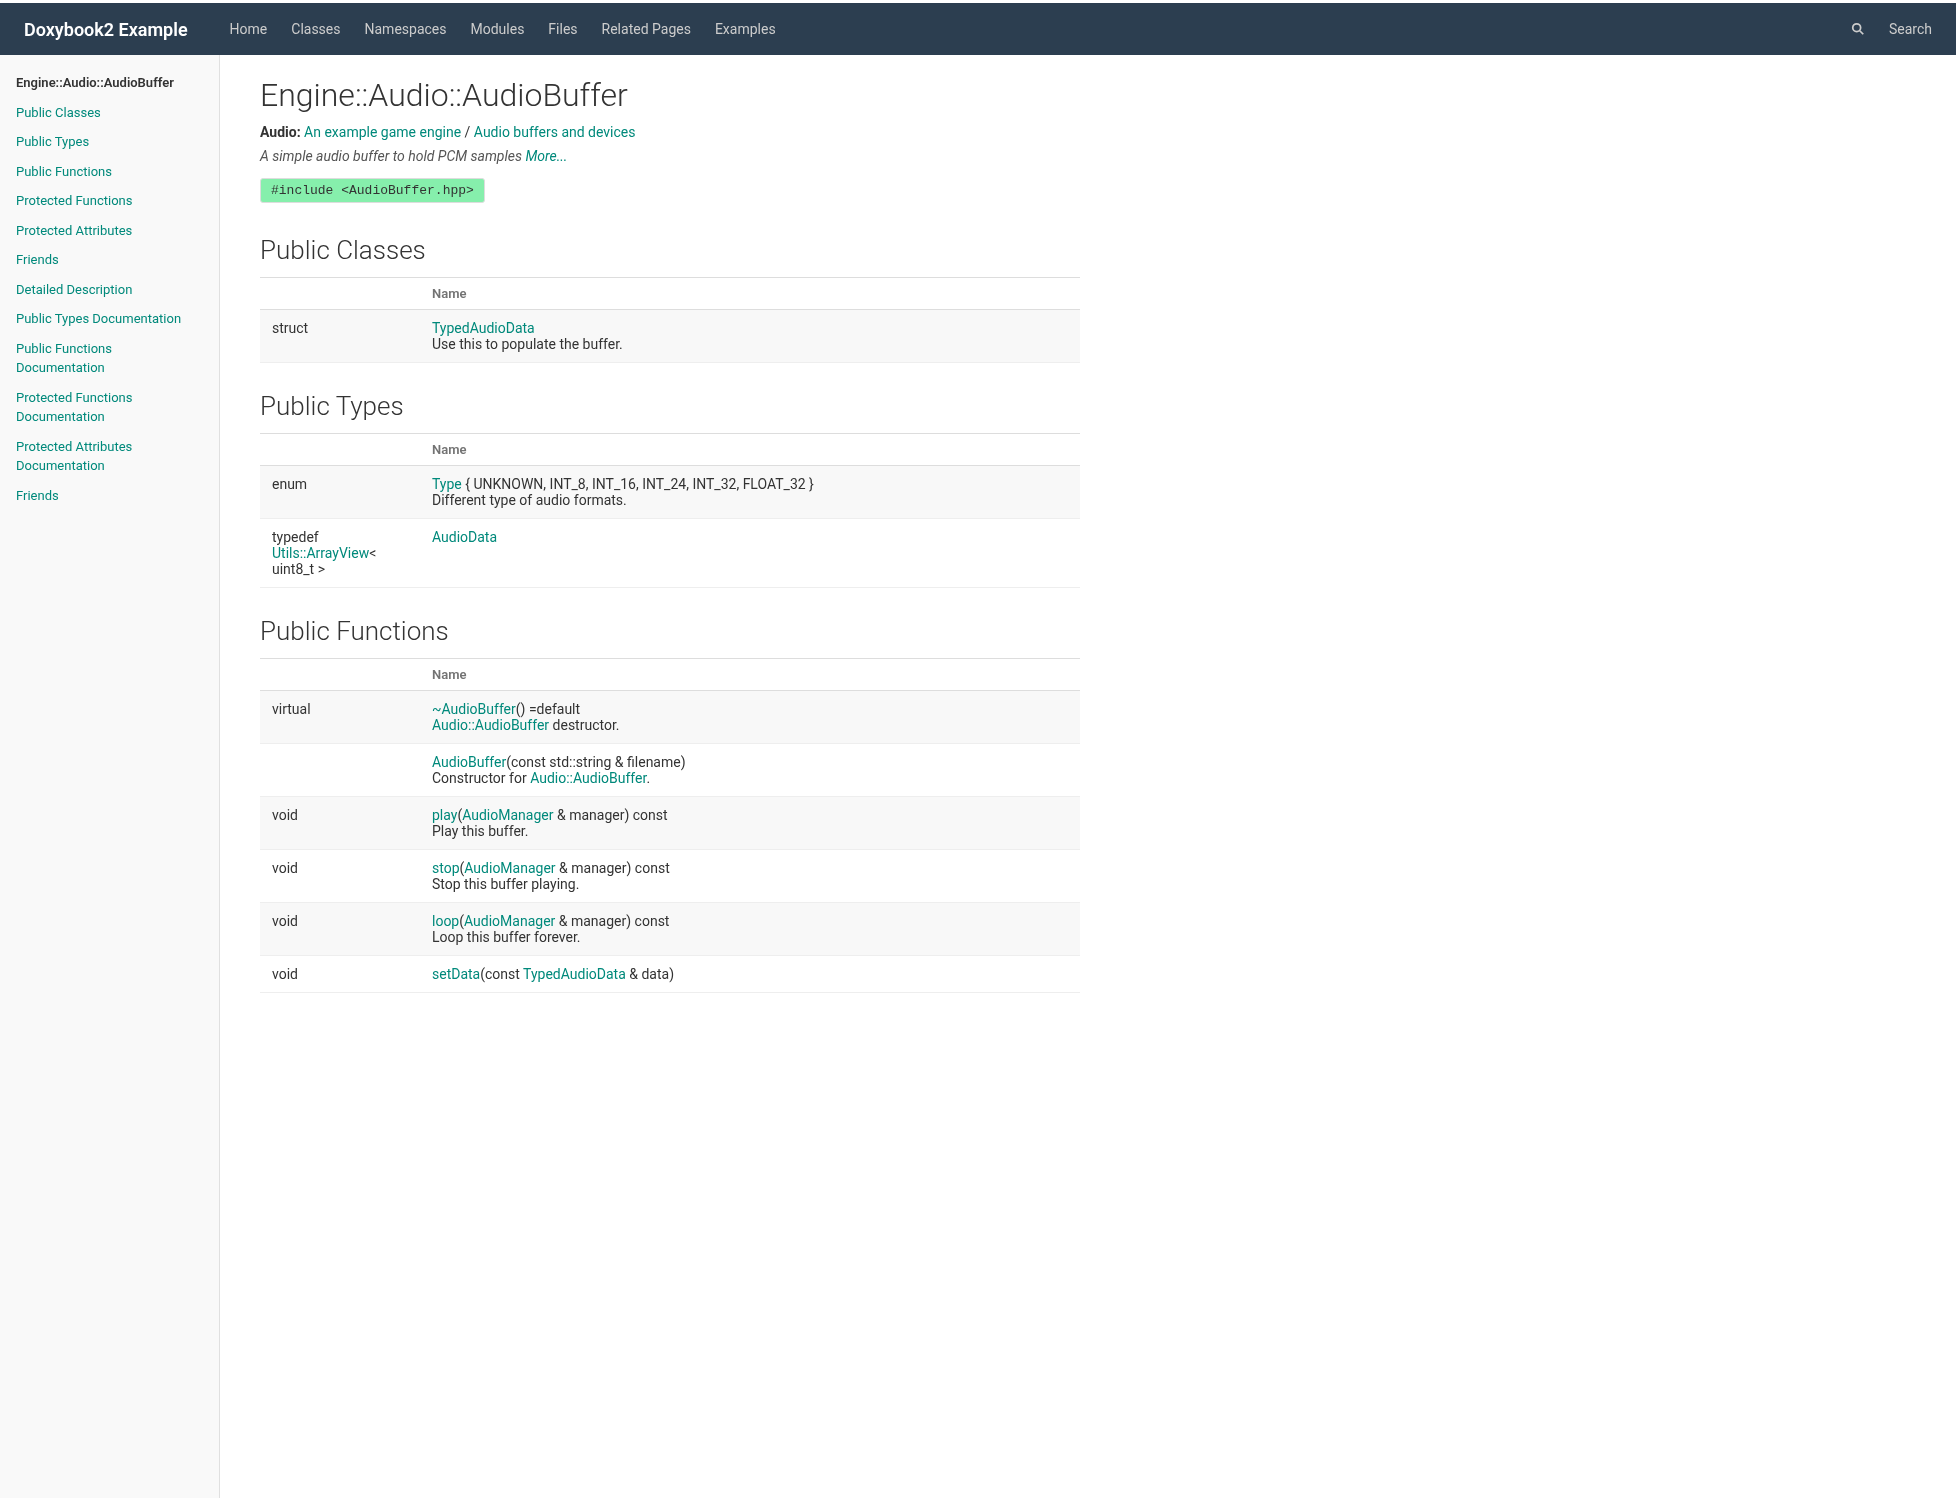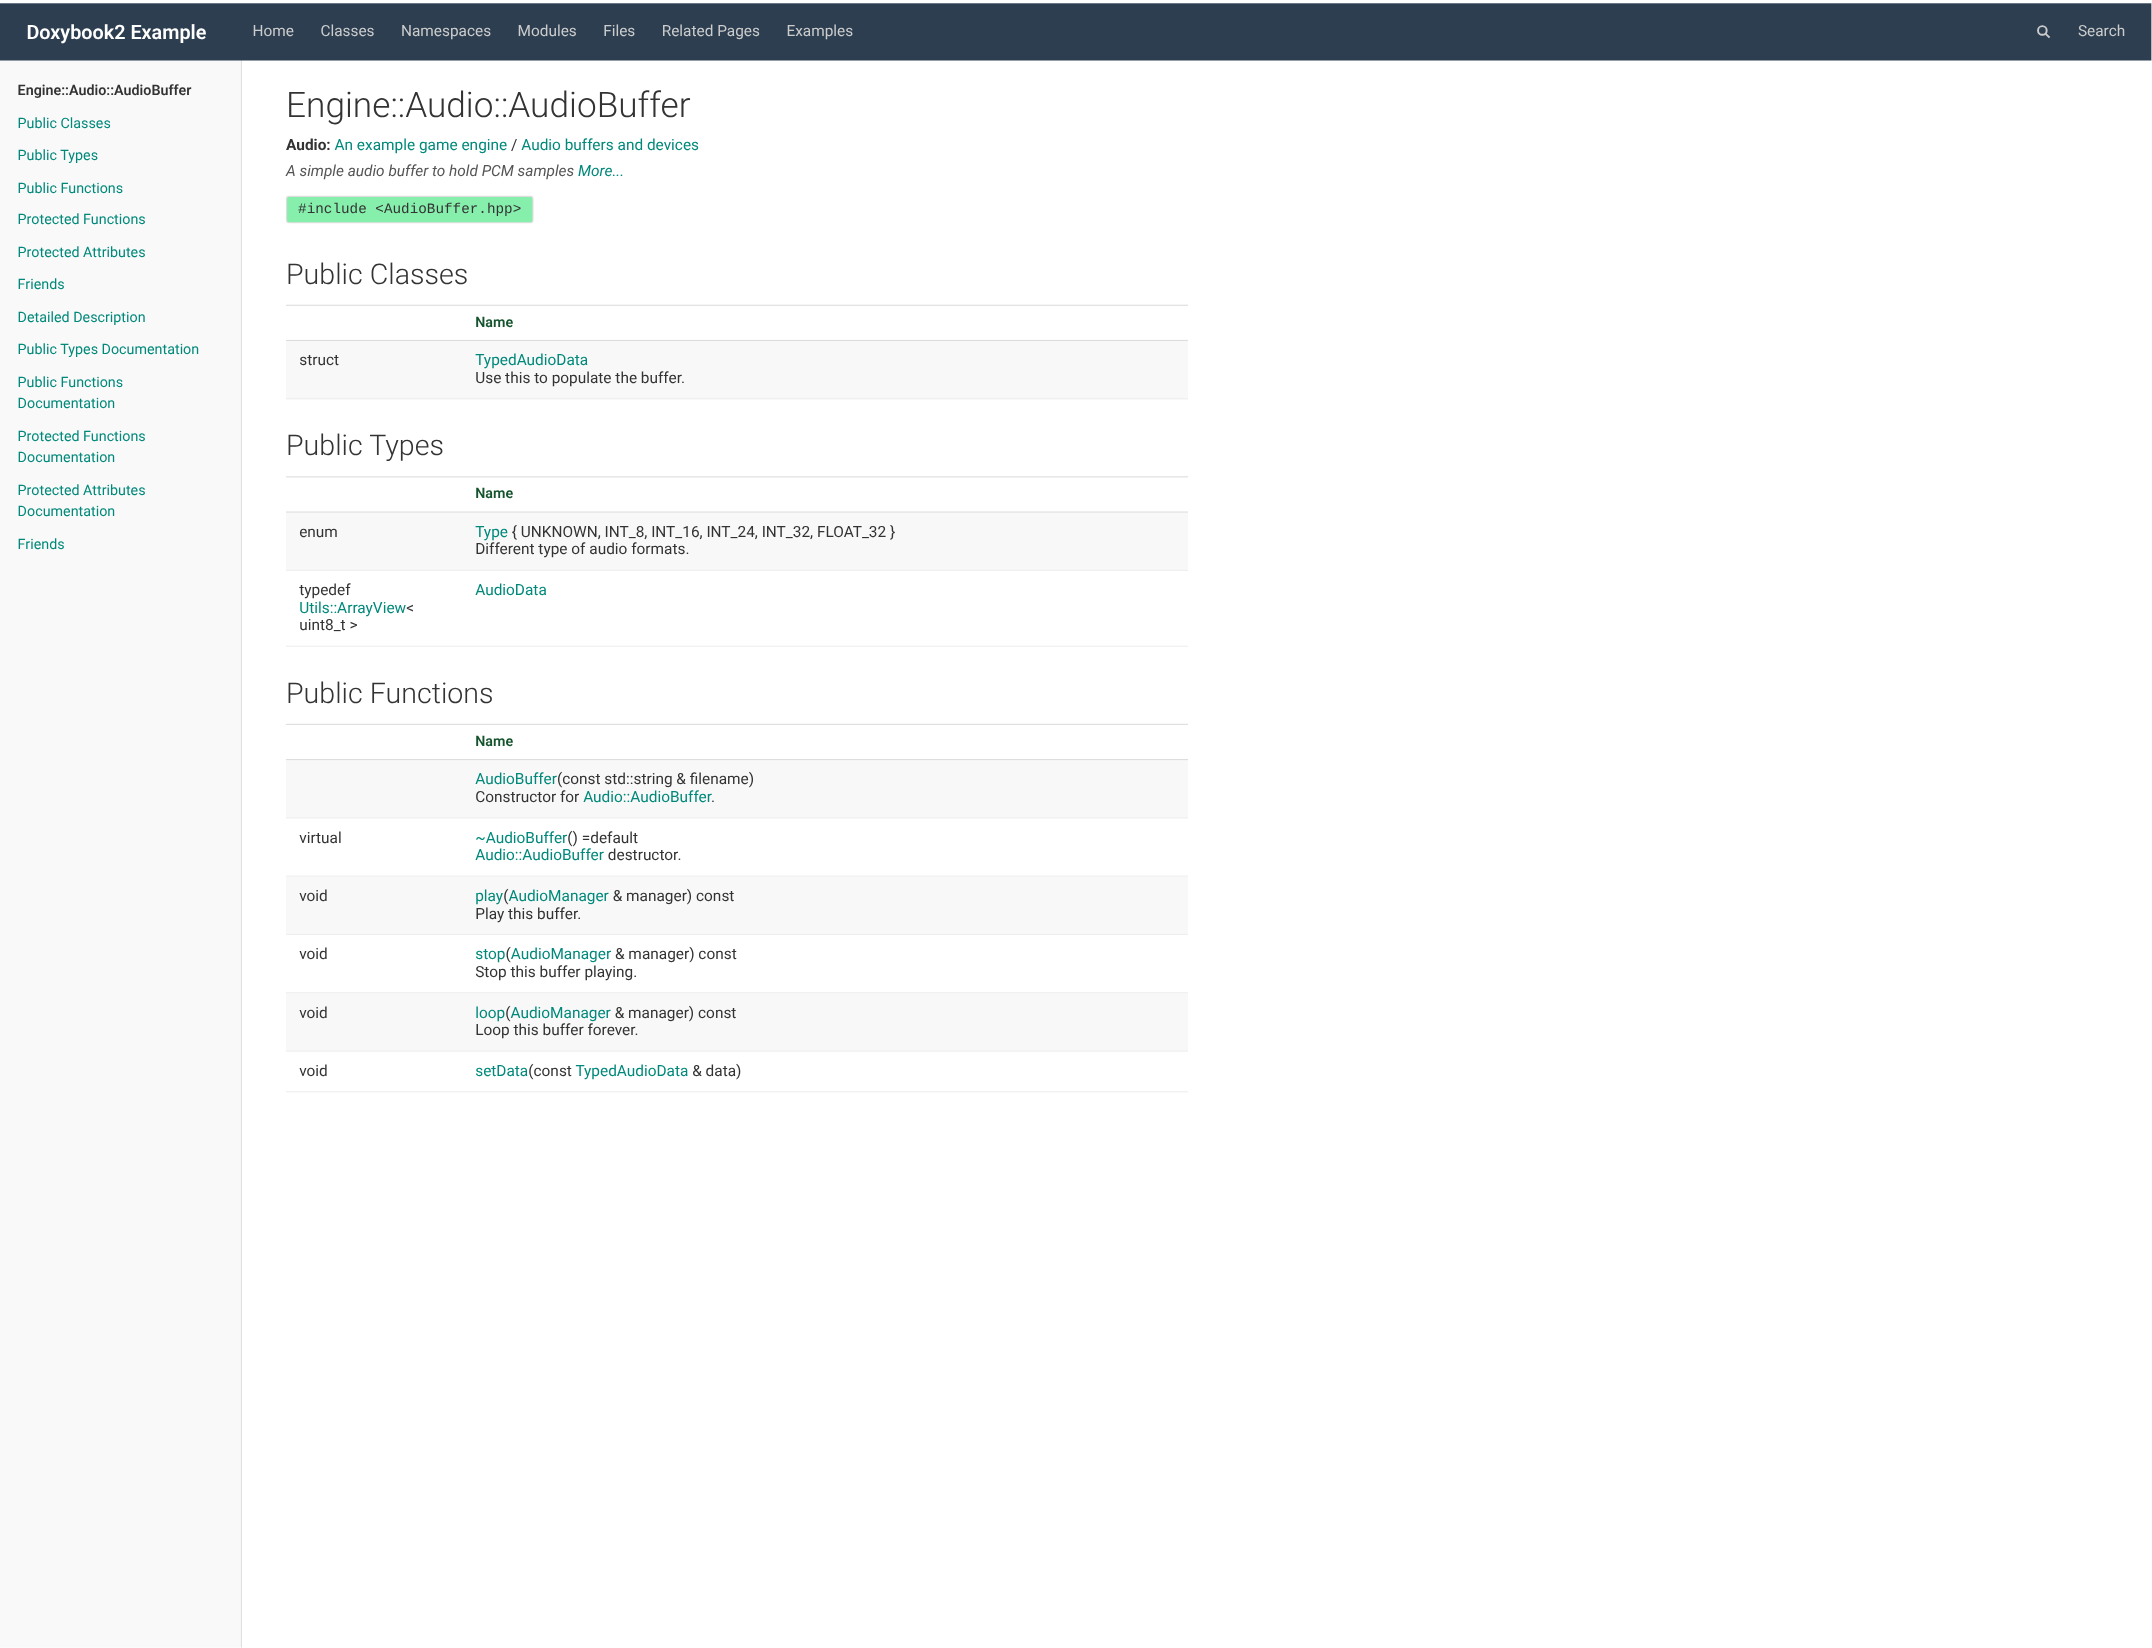"Name" .doc-table th { color: #14532d -> #737373 }
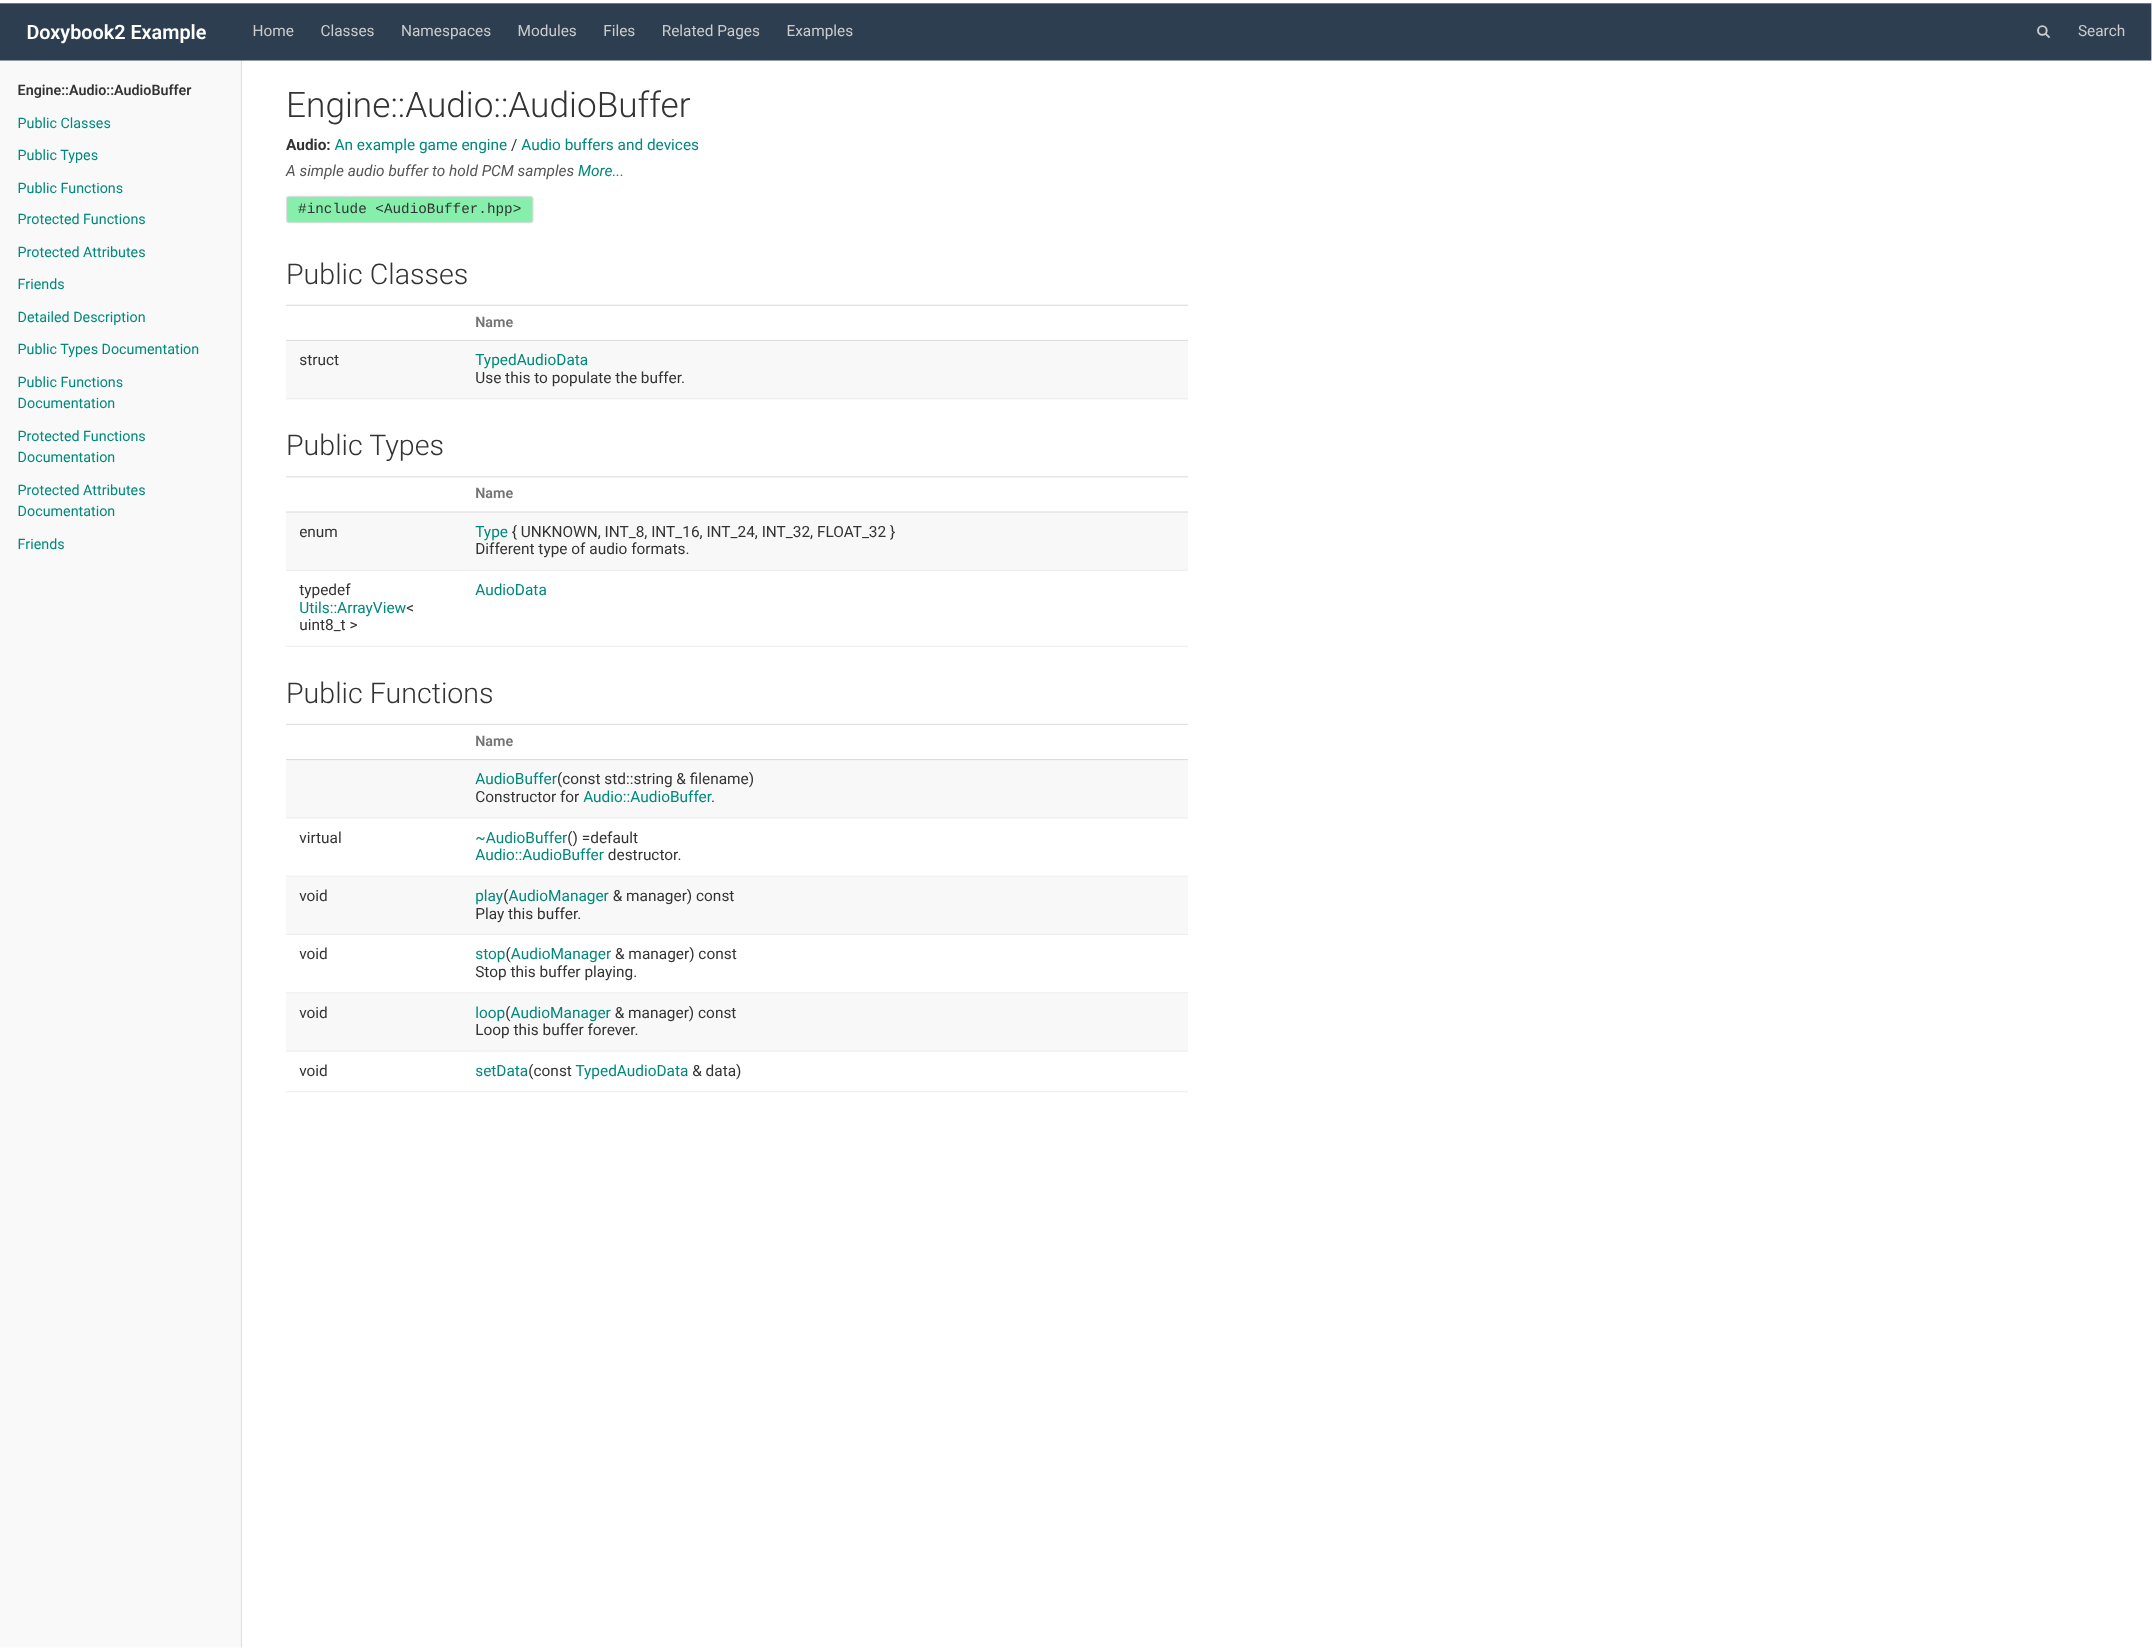"AudioBuffer(const std::string &" tr { order: before "virtual" -> after "virtual" }
